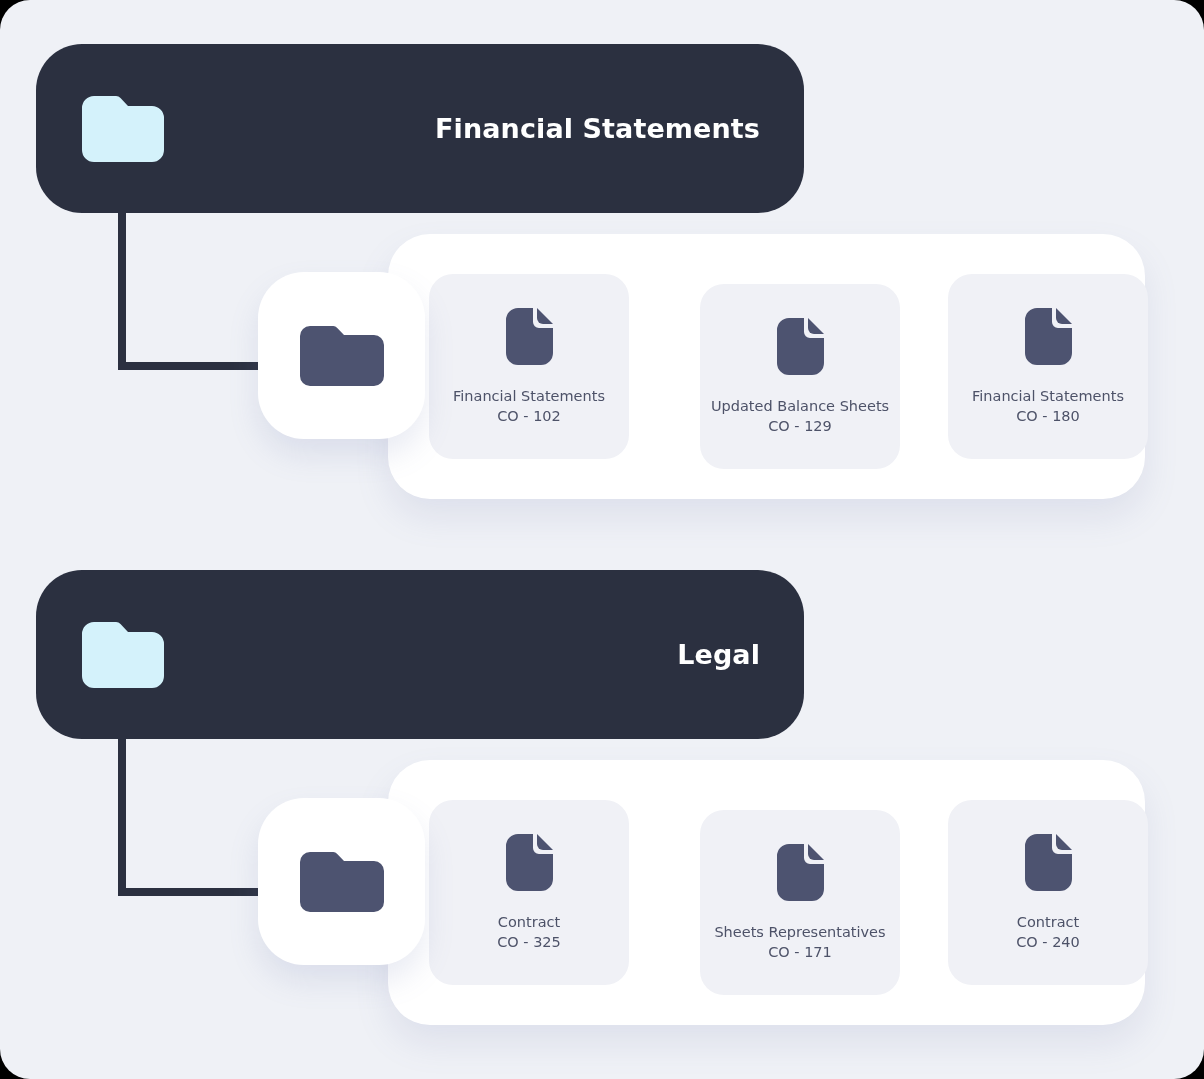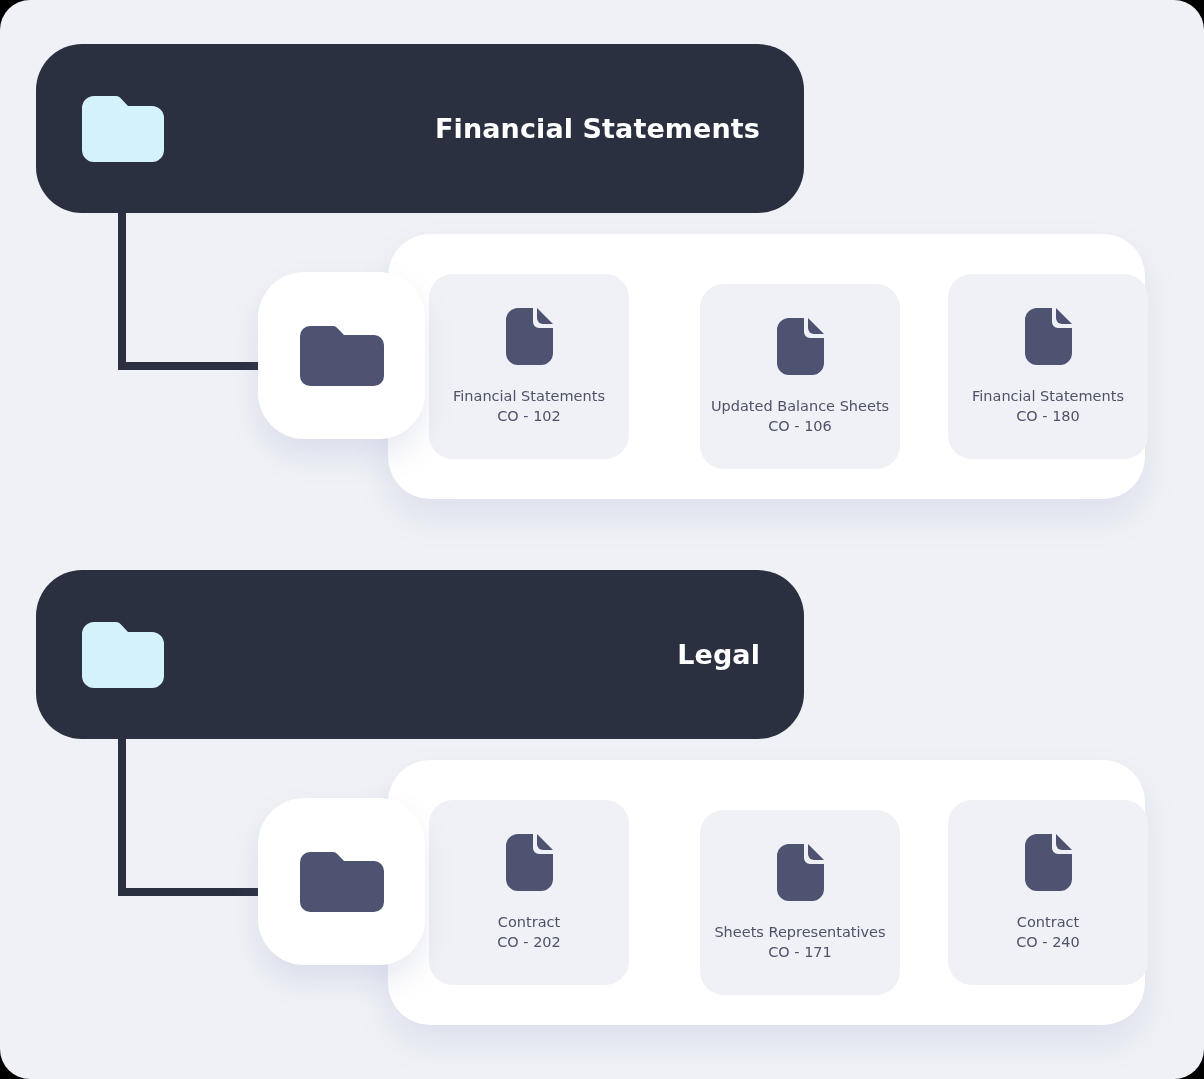"CO - 106" span.doc-code { text: 106 -> 129 }
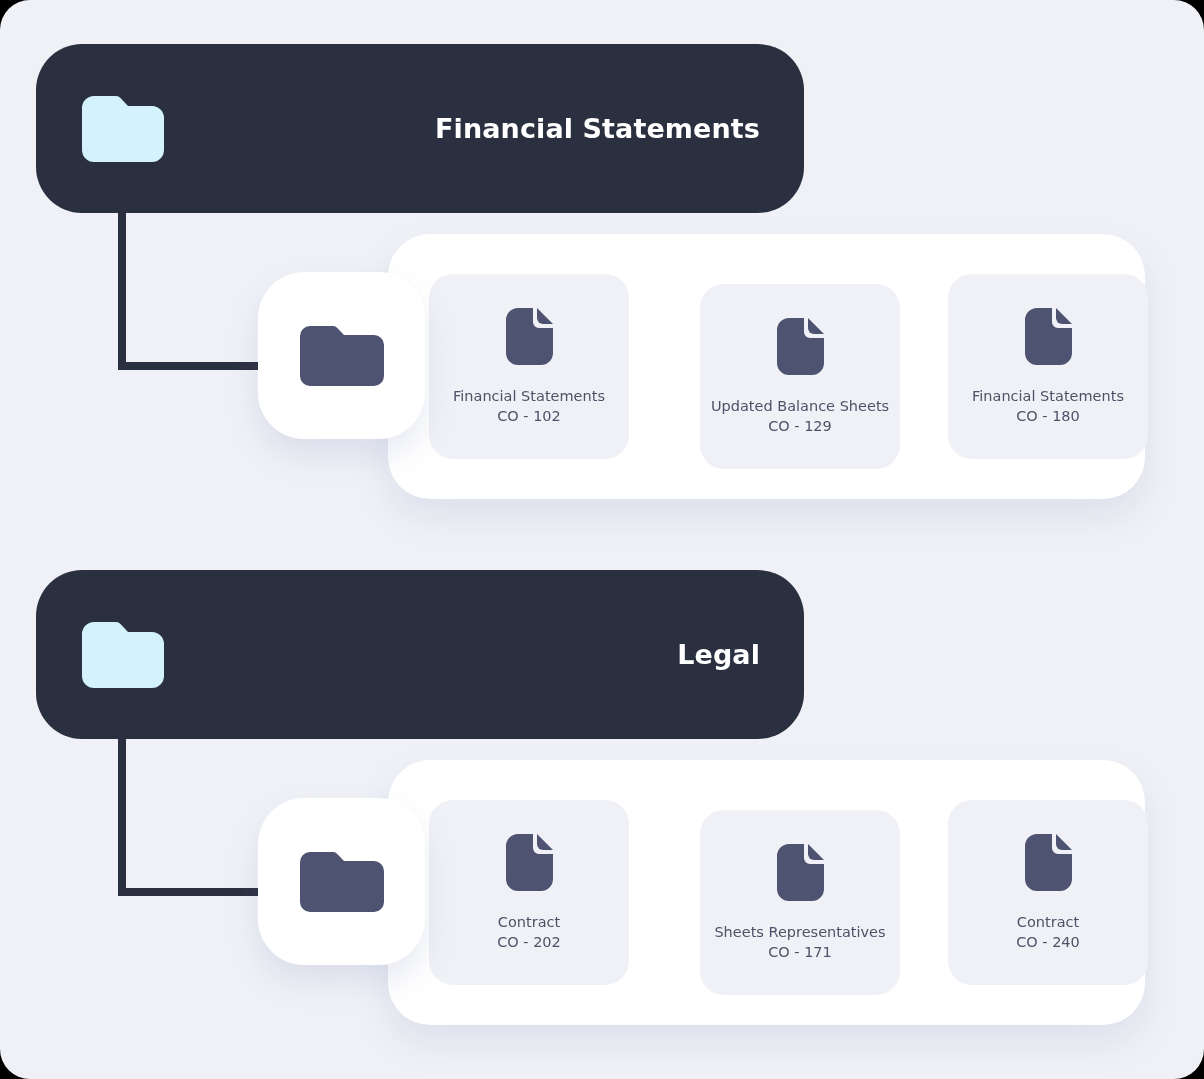"CO - 202" span.doc-code { text: 202 -> 325 }
